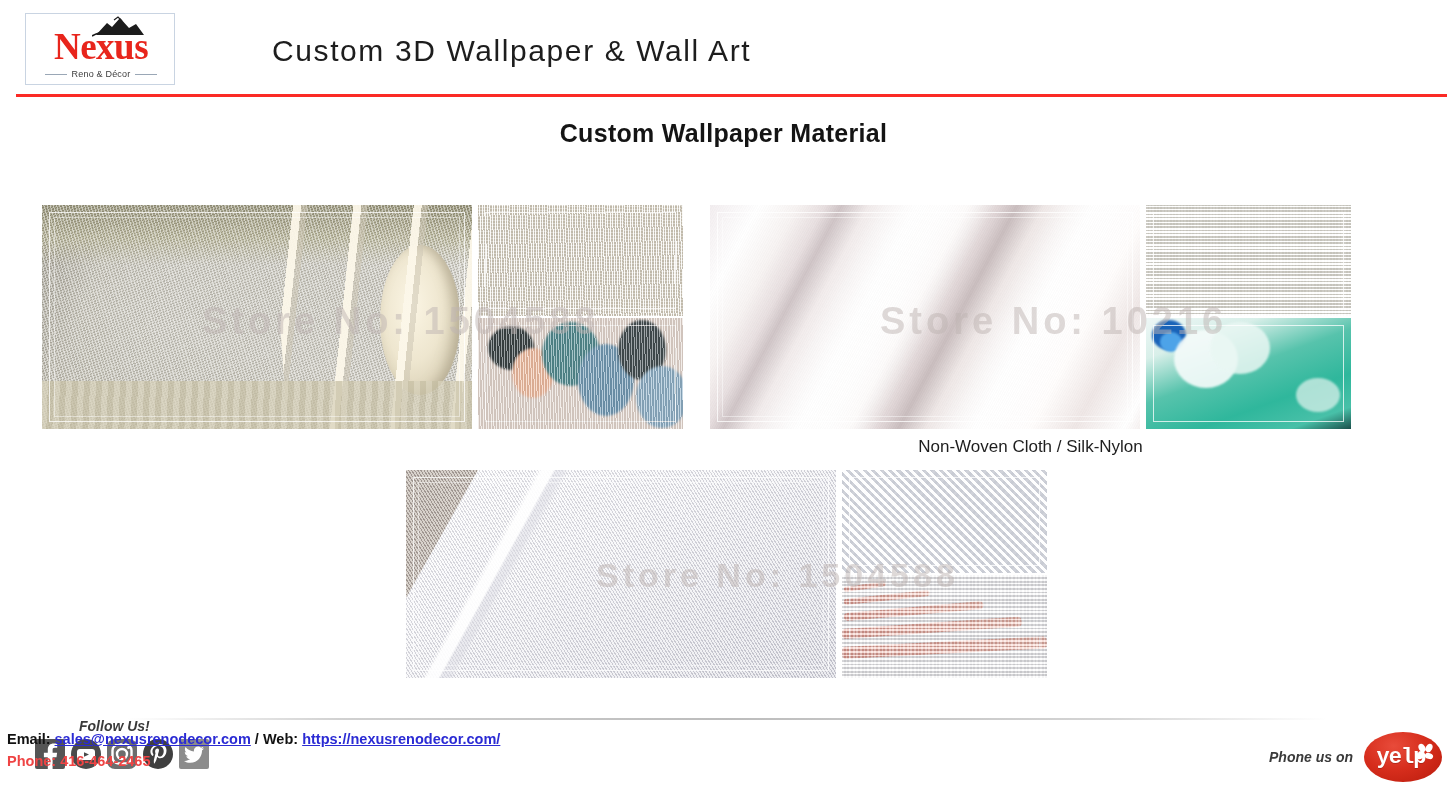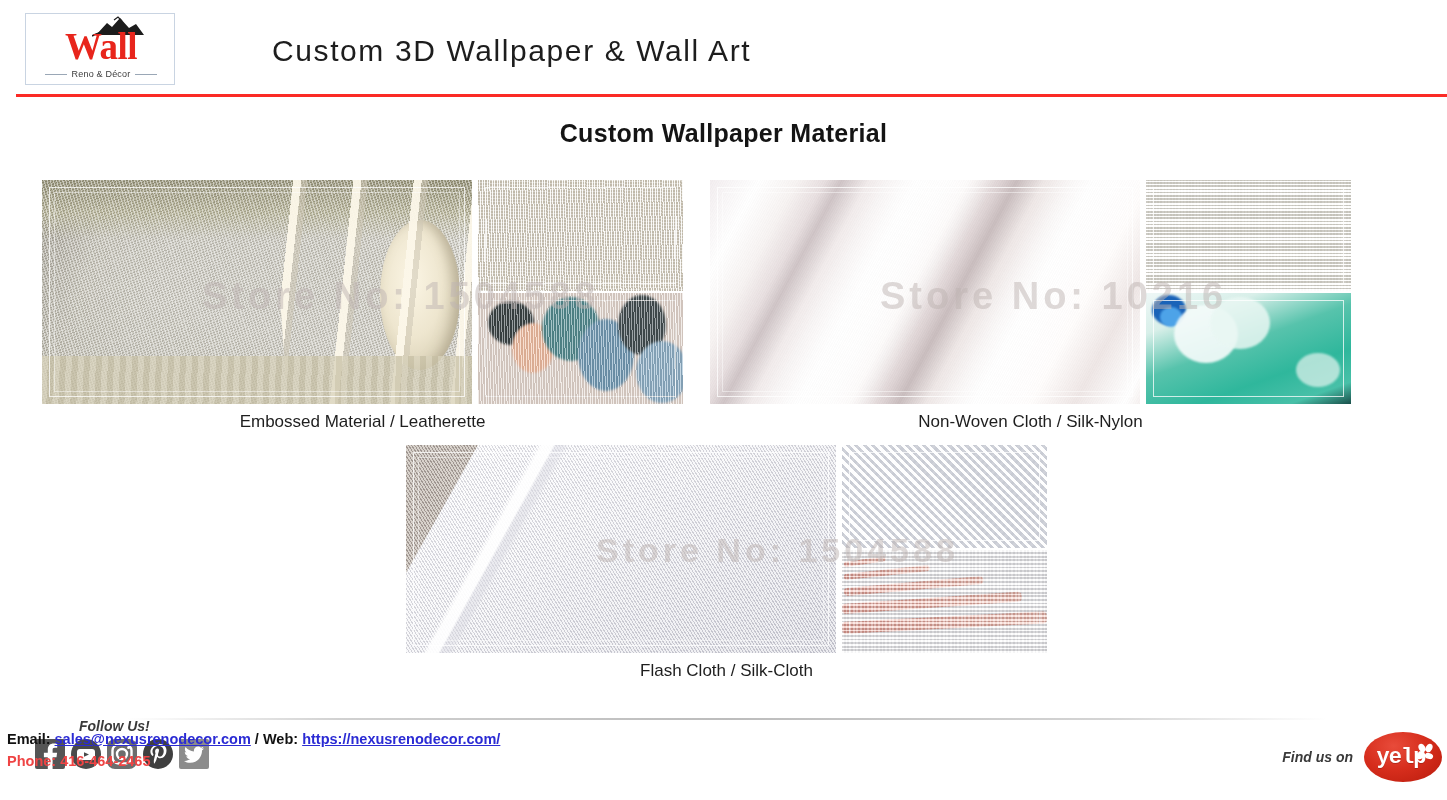"Wall" div.logo-word { text: Wall -> Nexus }
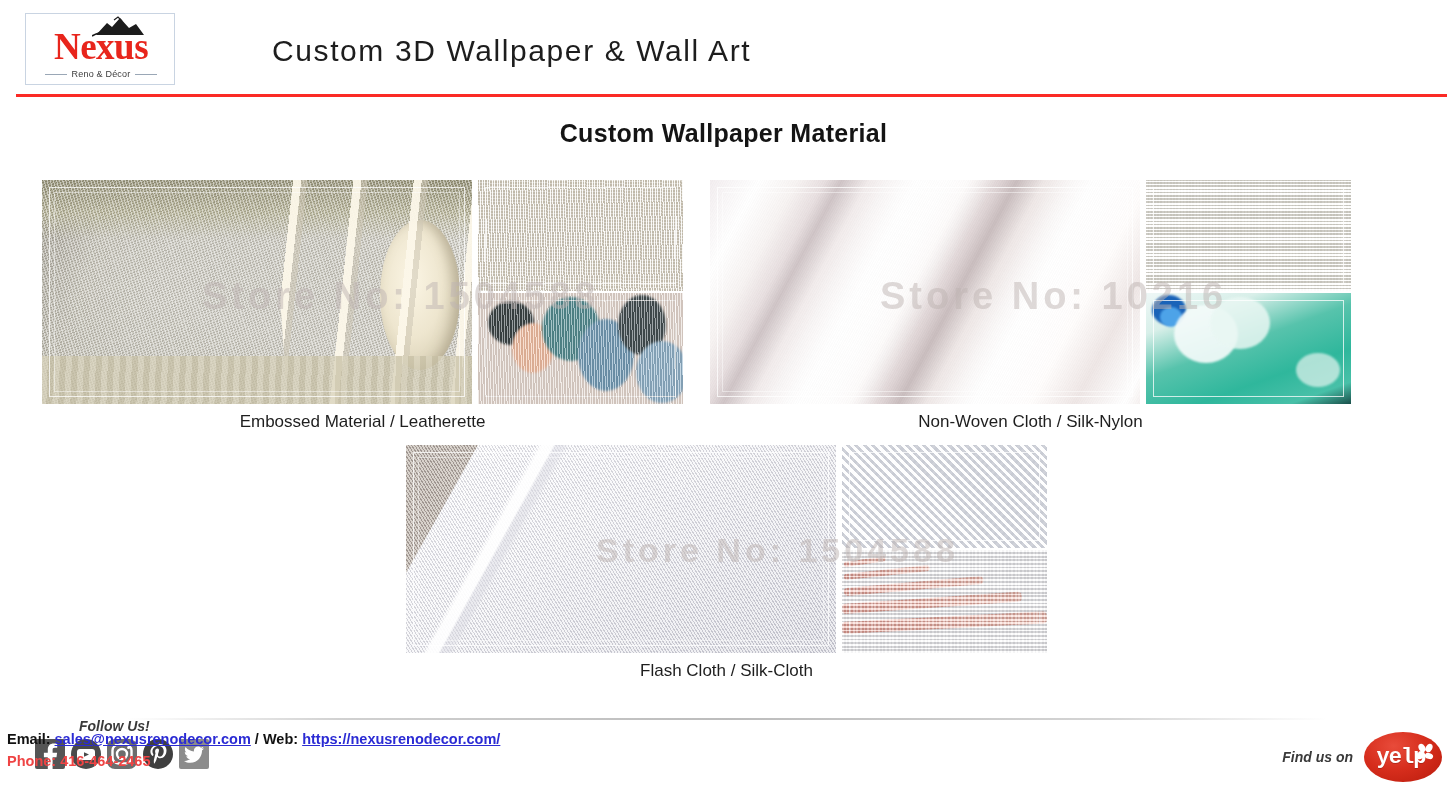"Store No: 1504588" .group .photos { margin-top: none -> 25px }
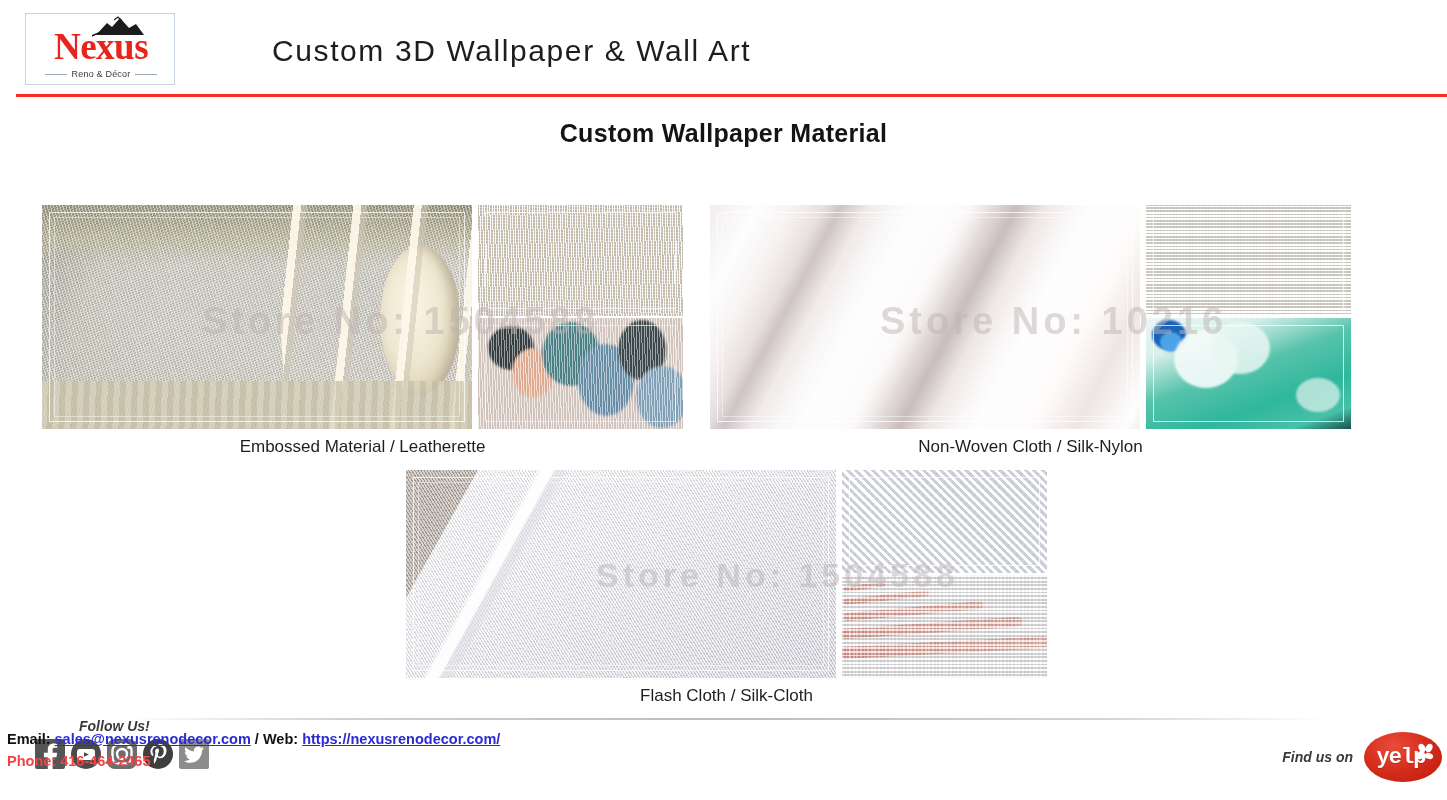"Embossed Material / Leatherette" div.caption { html: <div>Embossed Material / Leatherette</div> -> none }
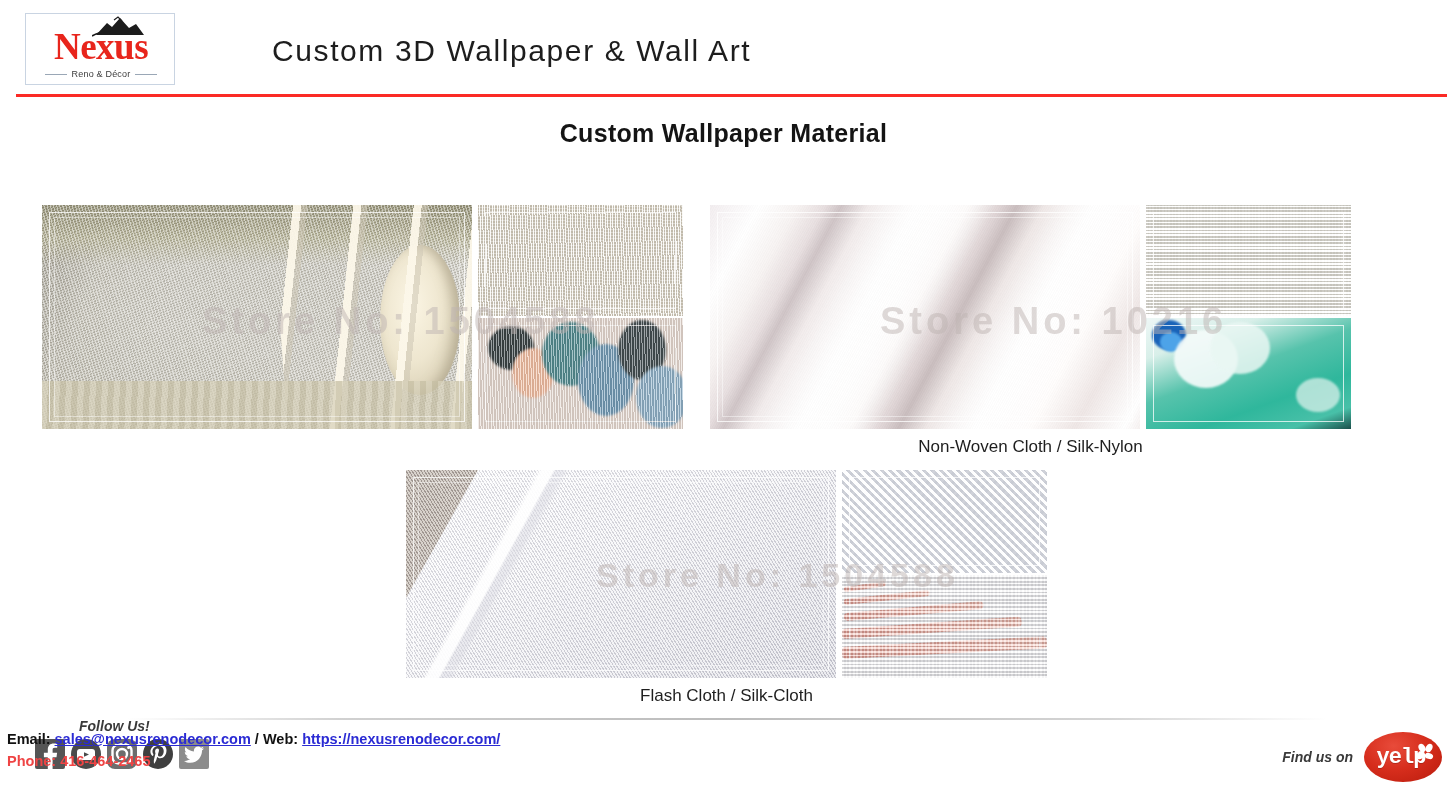"Flash Cloth / Silk-Cloth" div.caption { html: <div>Flash Cloth / Silk-Cloth</div> -> none }
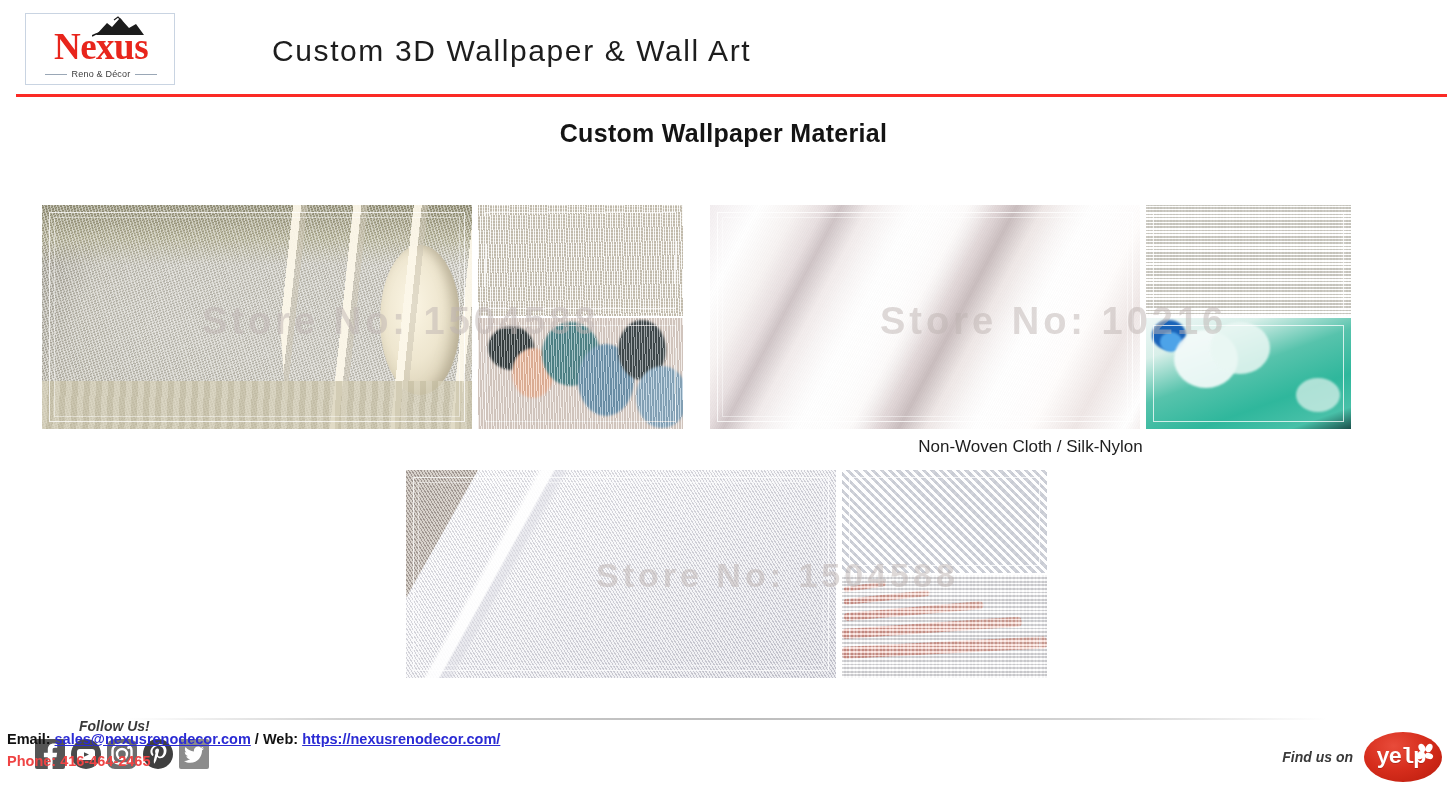"Find us on" span.yelp-label { text: Find -> Phone }
